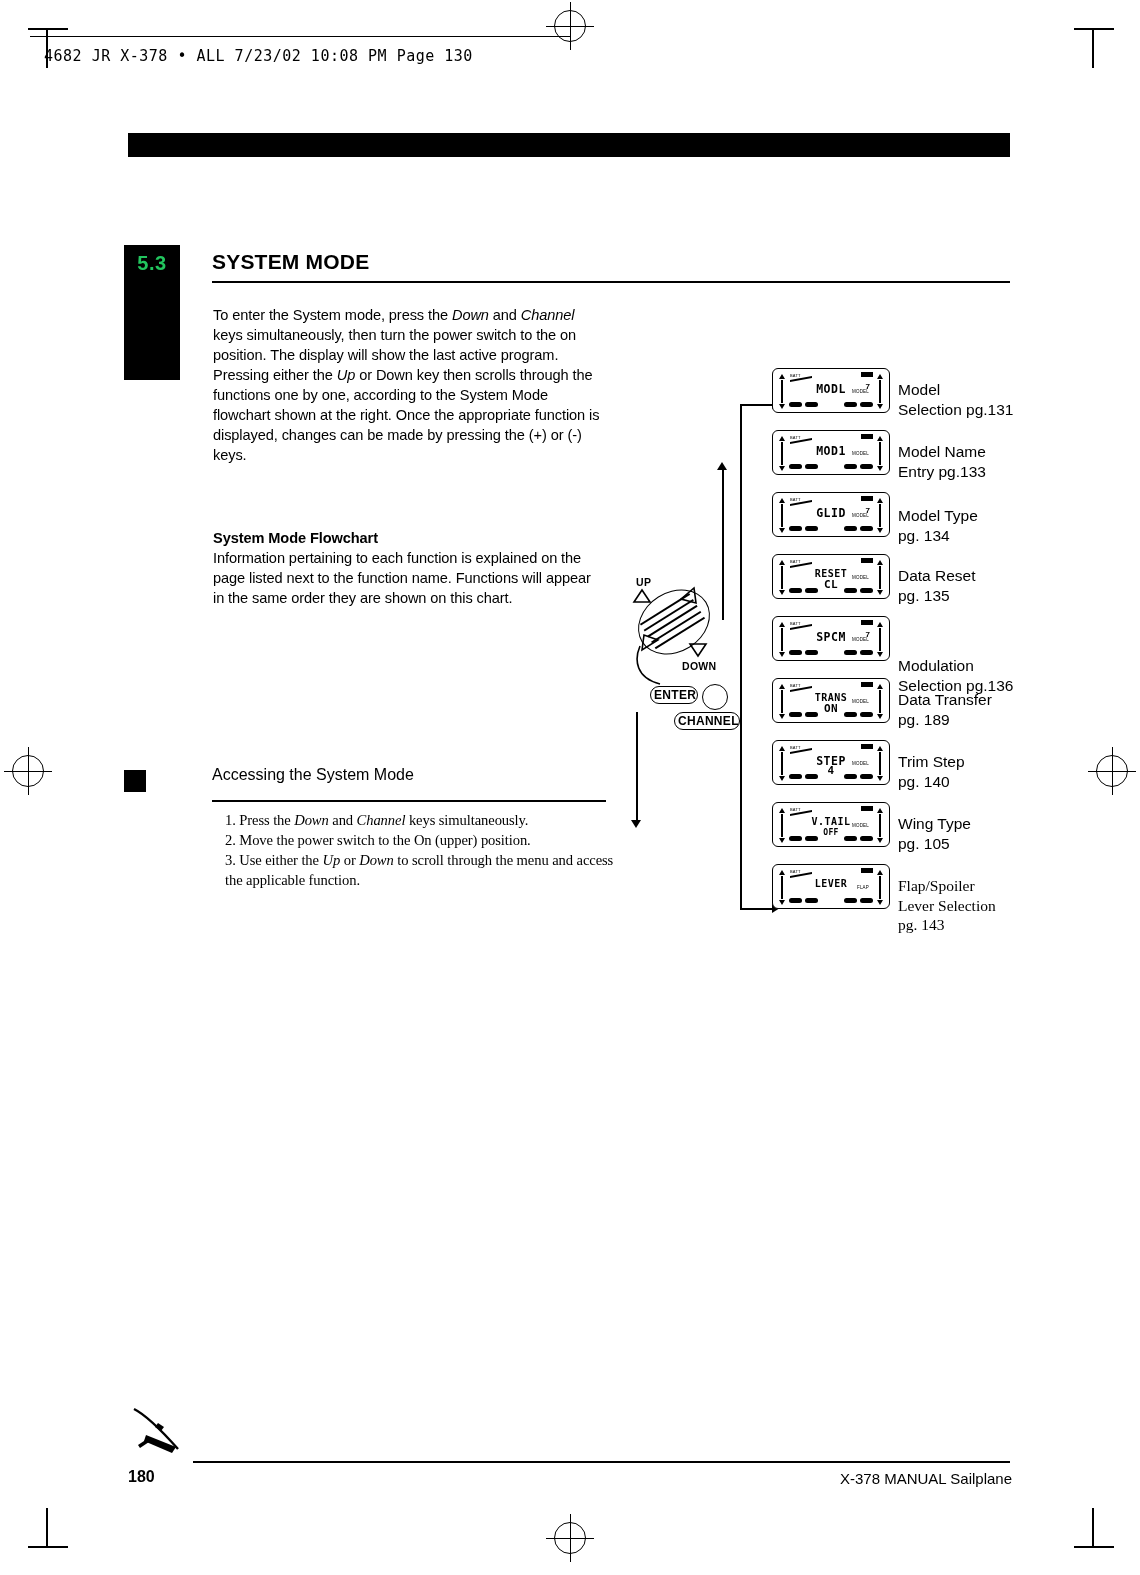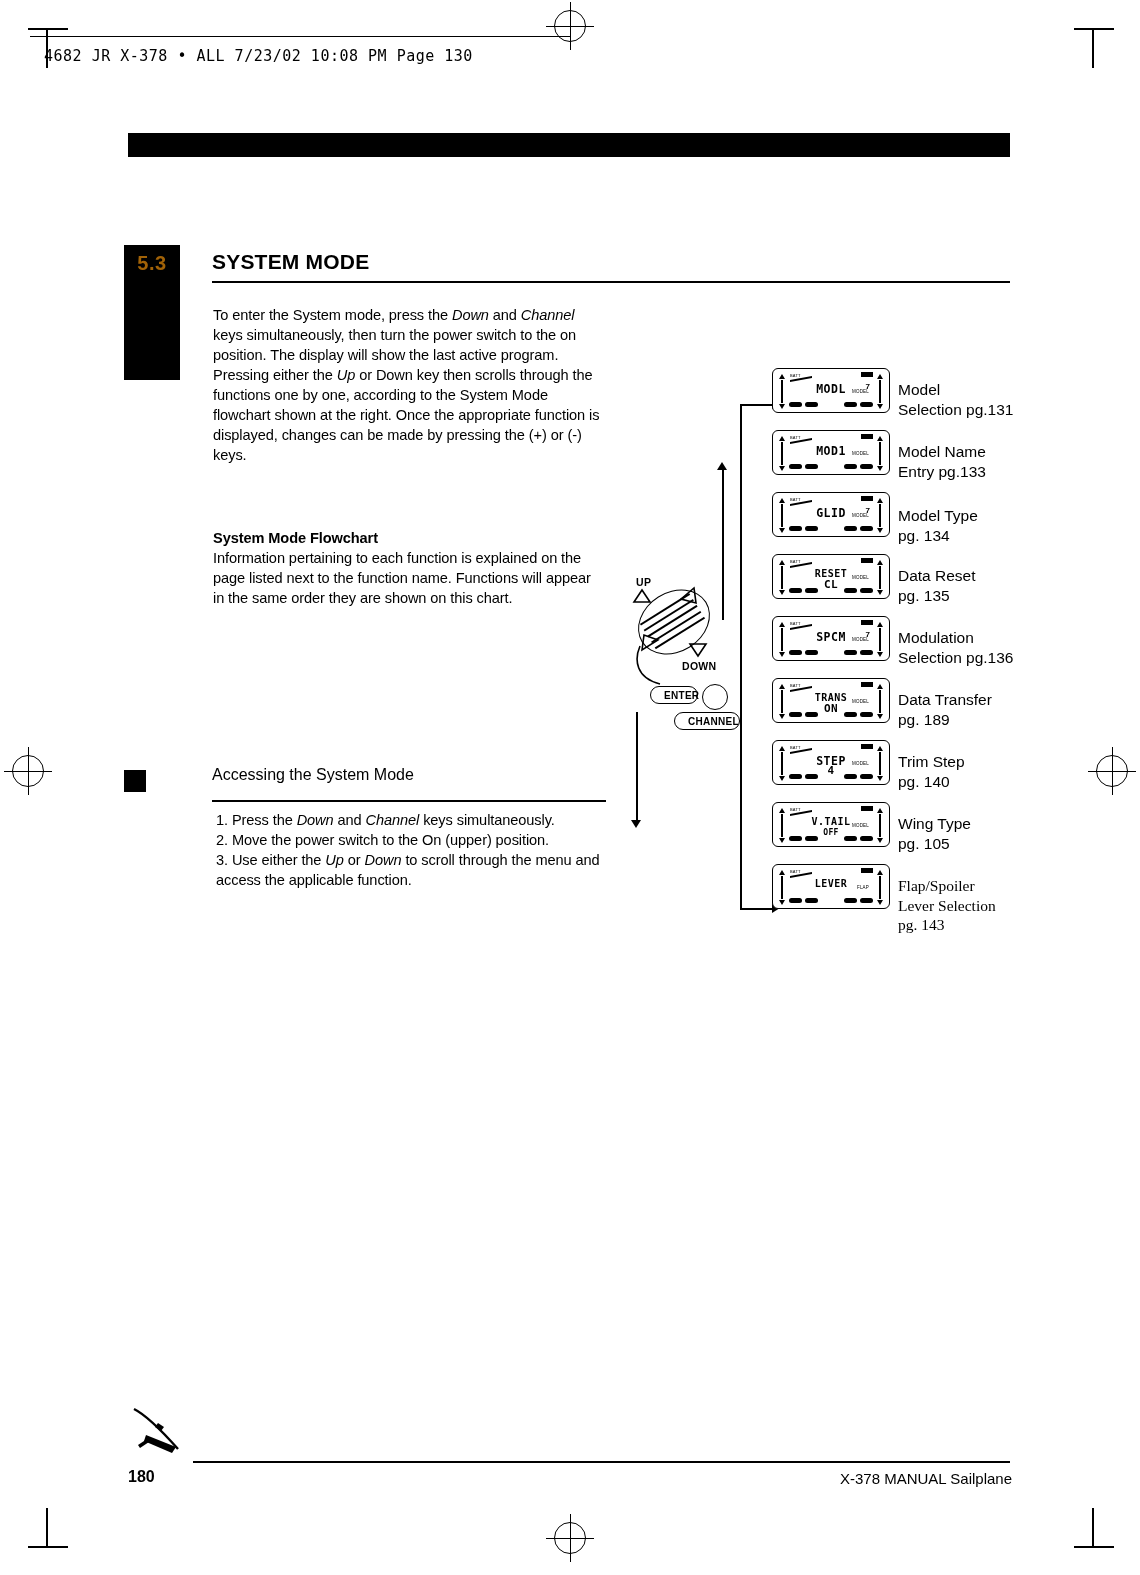"5.3" .secnum-box { color: #a16207 -> #22c55e }
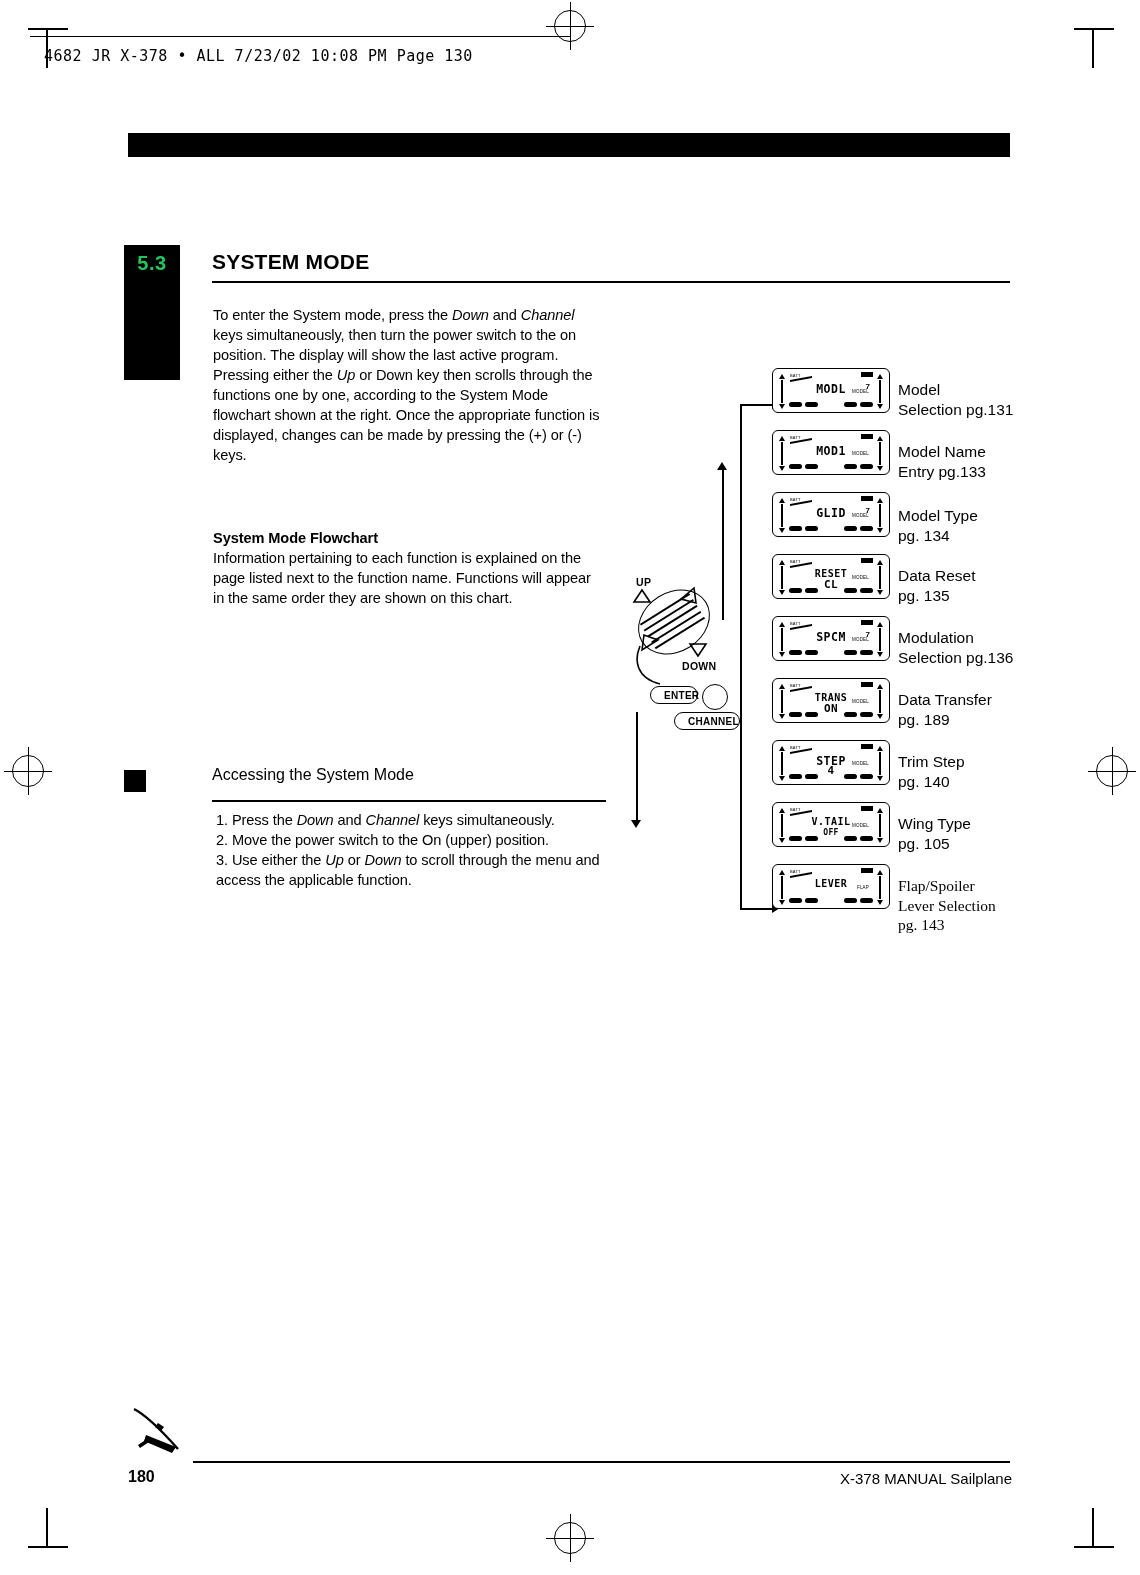"Modulation" div.fc-label { top: 628px -> 656px }
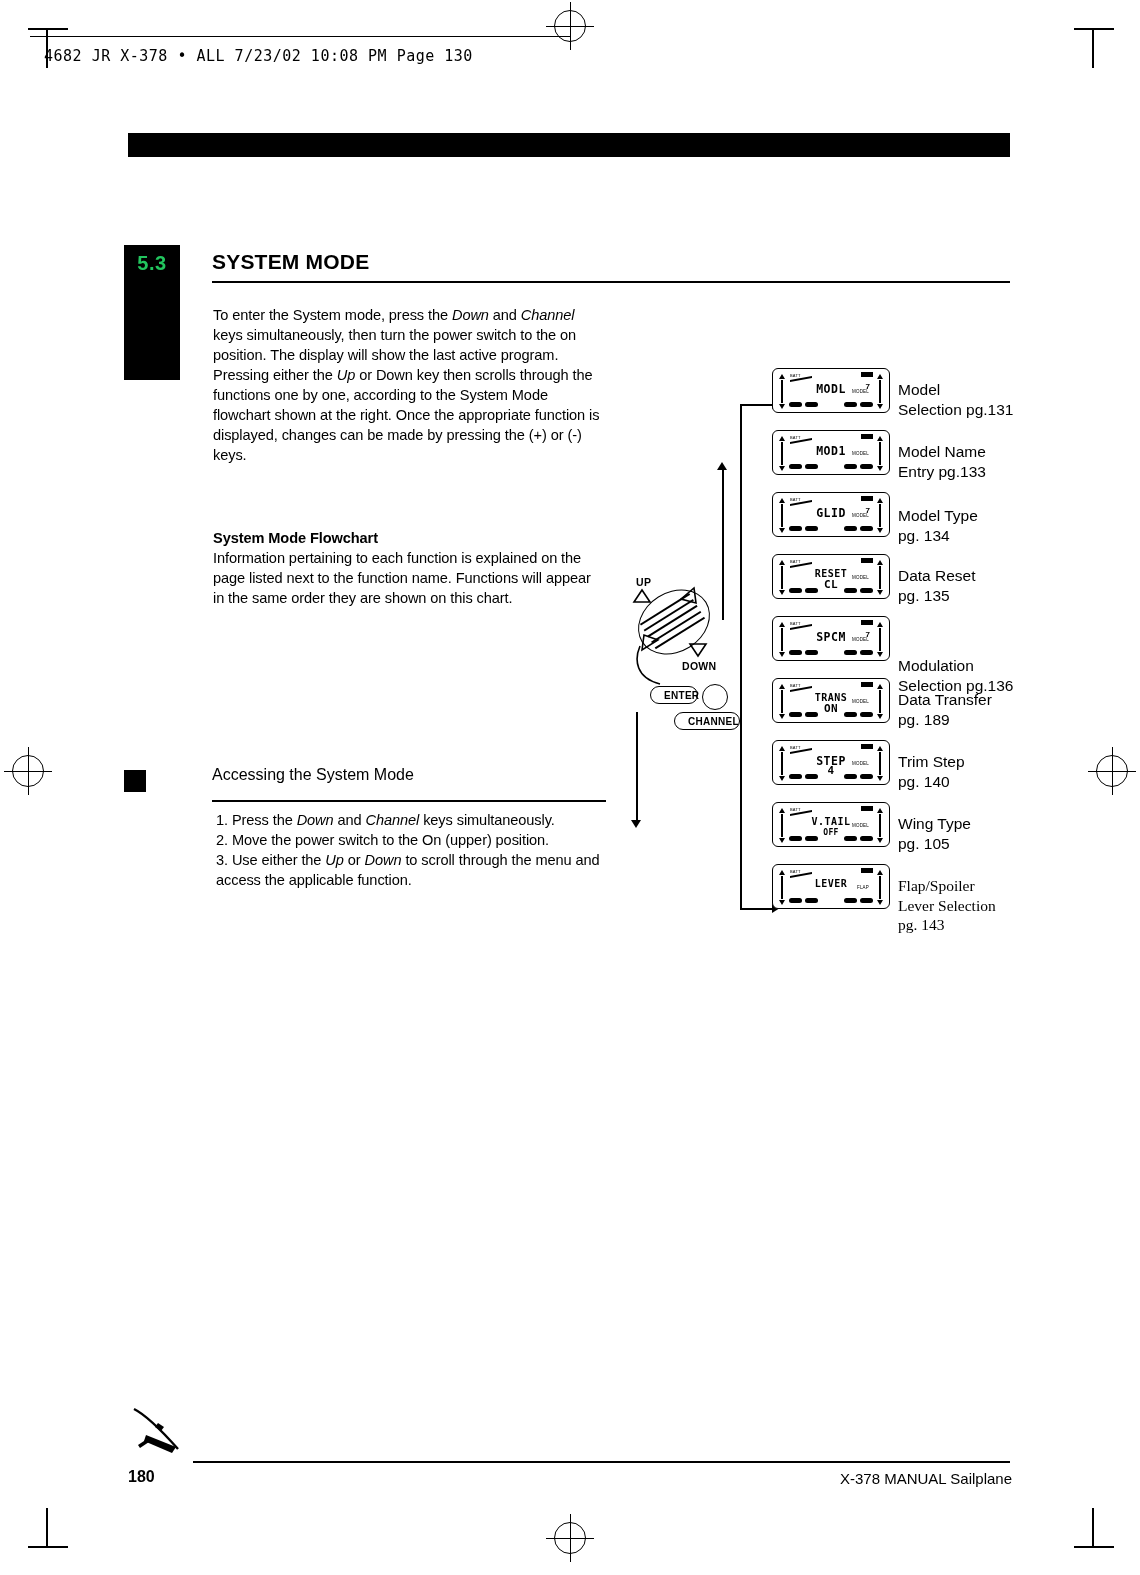"ENTER" .pill { font-size: 10px -> 12px; padding: 1px 13px -> 1px 3px }
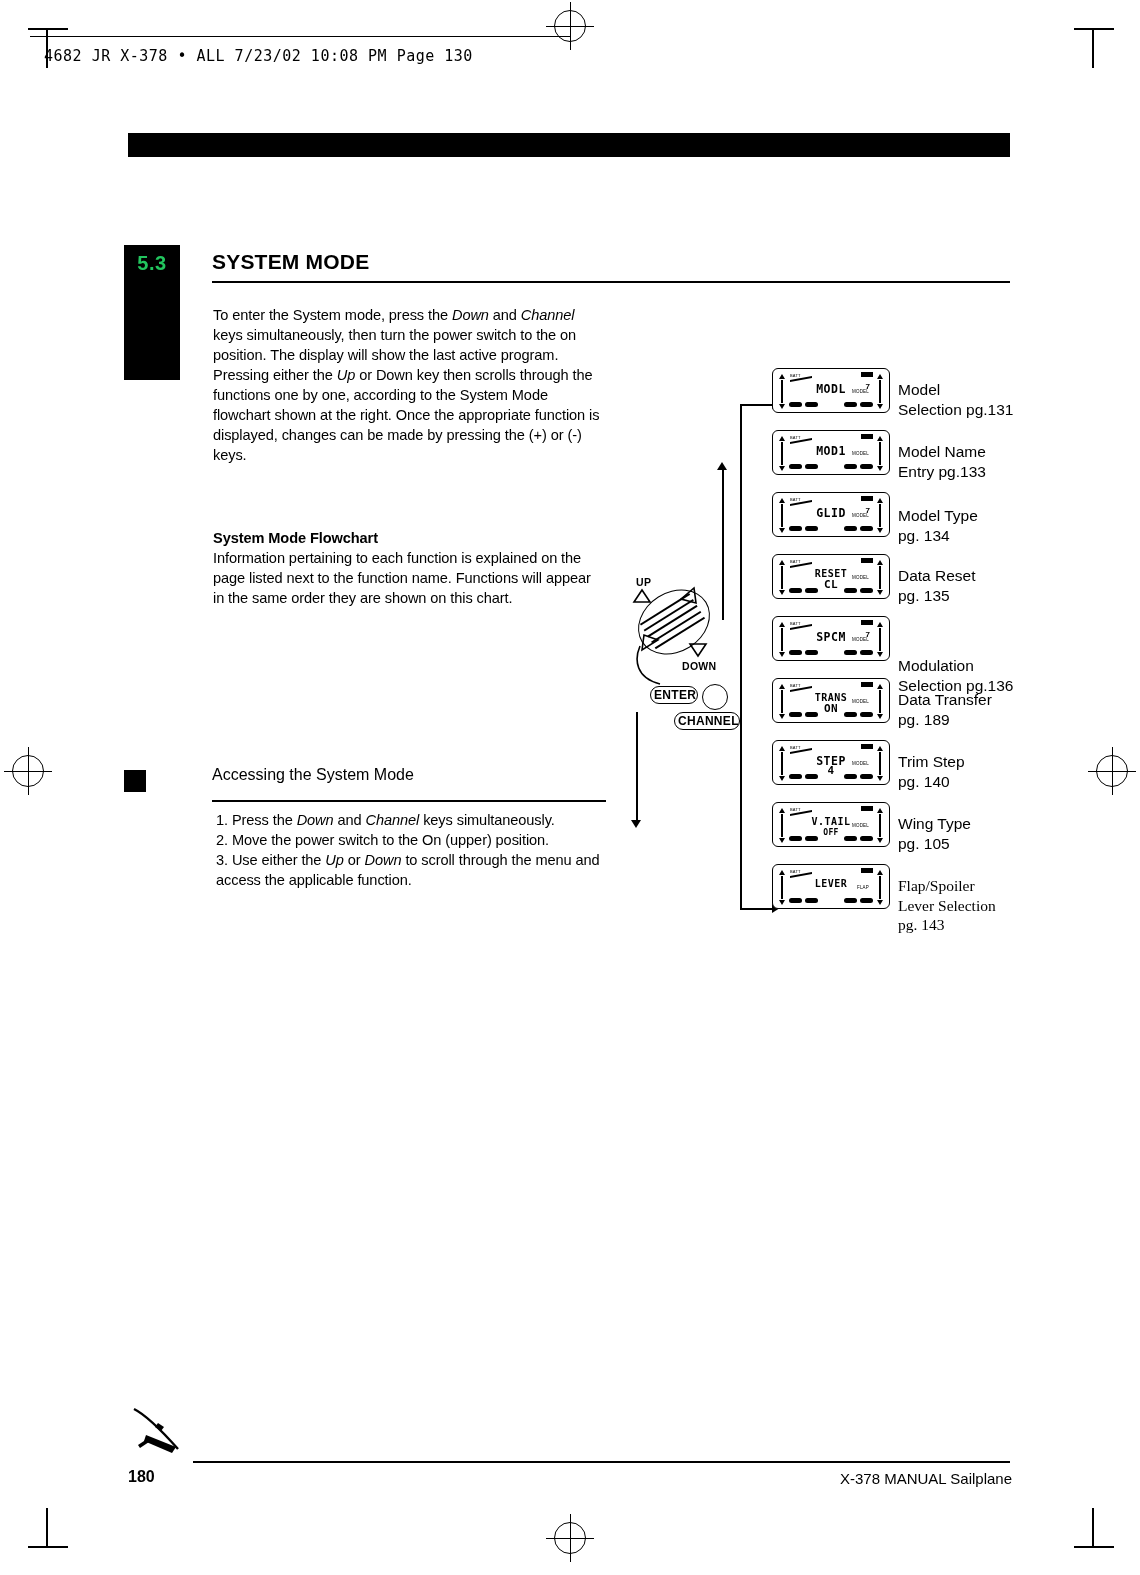"1. Press the Down and" .p3 { font-family: none -> Liberation Serif, serif; left: 216px -> 225px }
